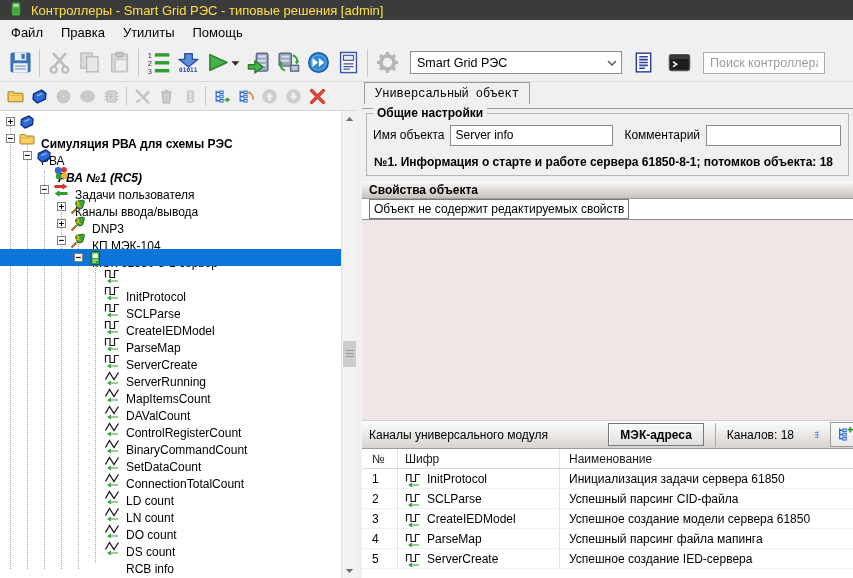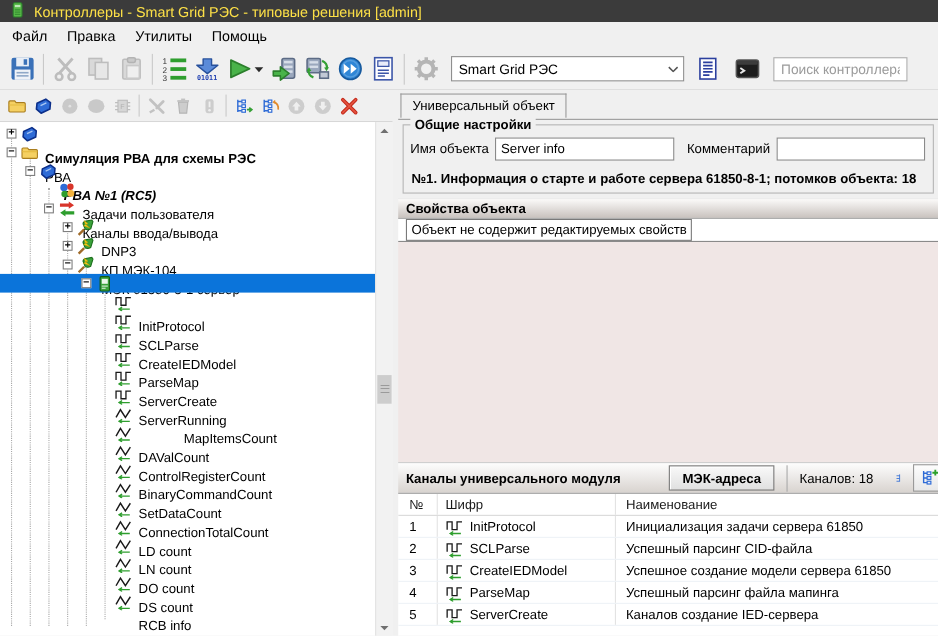"Универсальный объект" .tabstrip { align-items: center -> flex-start; font-family: none -> Liberation Mono, monospace }
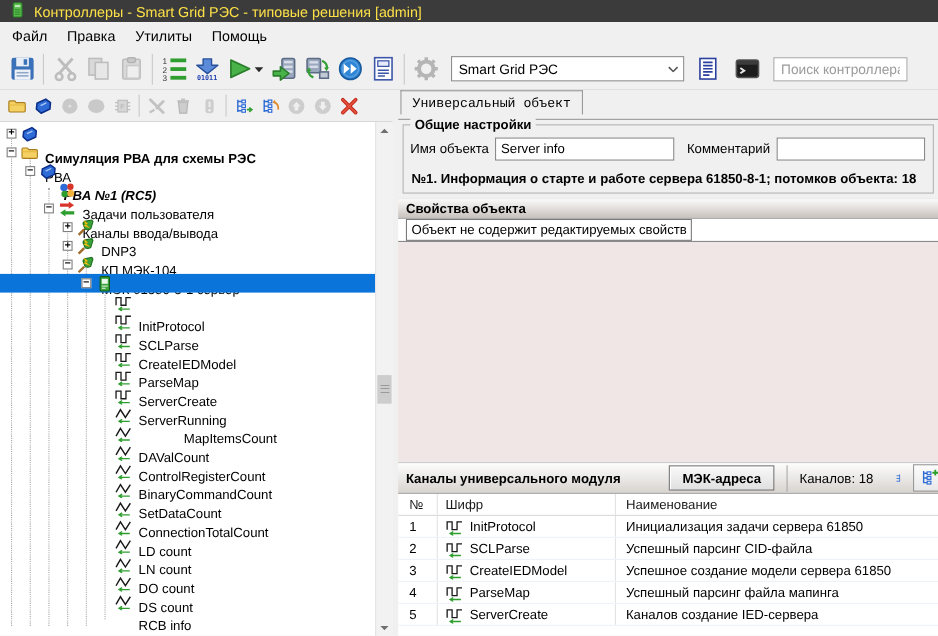"MapItemsCount" div.tree-row { gap: 41px -> none }
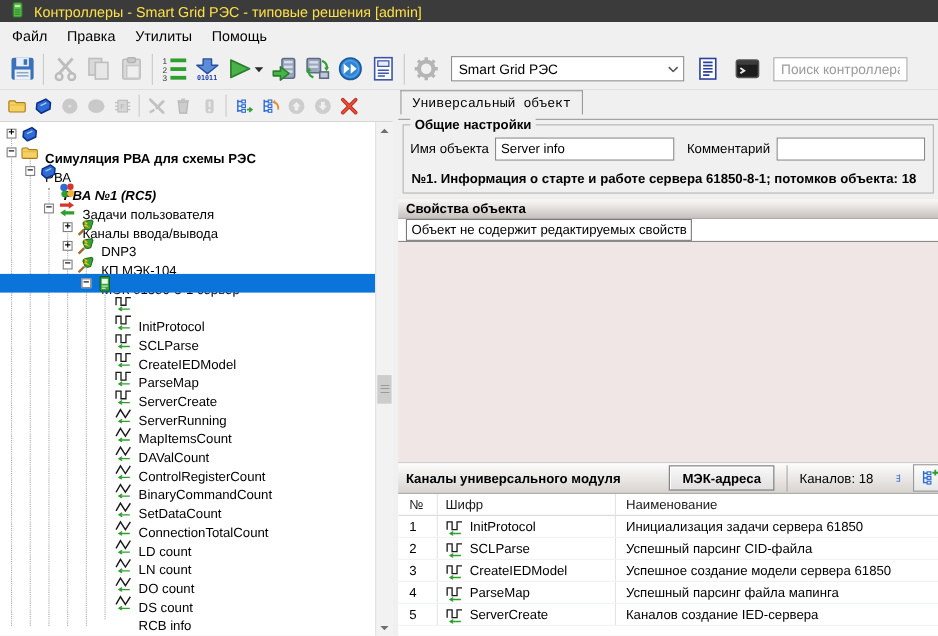"Каналы универсального модуля" .ch-title { font-weight: bold -> normal }
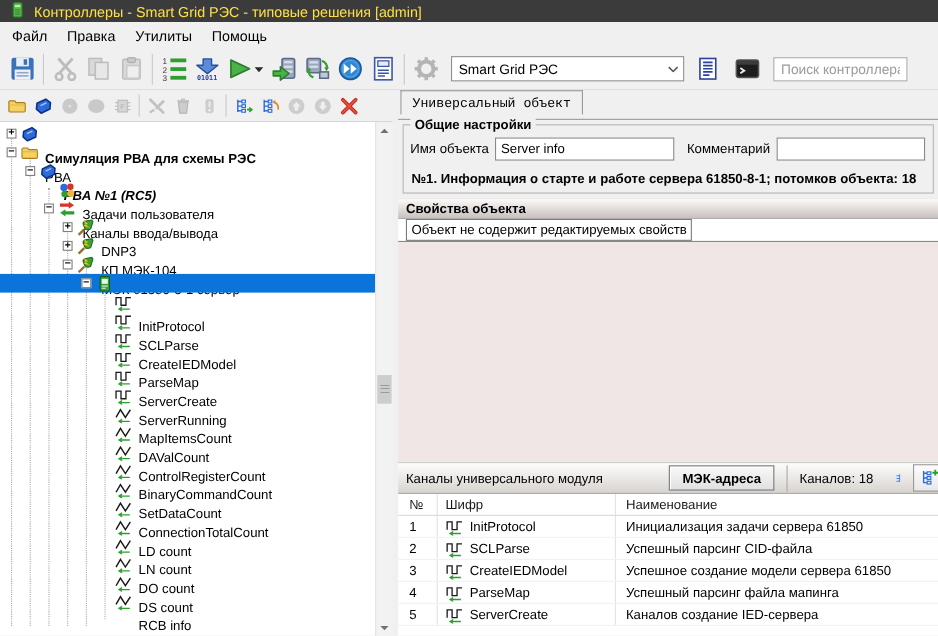"Каналов создание IED-сервера" span.c-name { text: Каналов -> Успешное }
